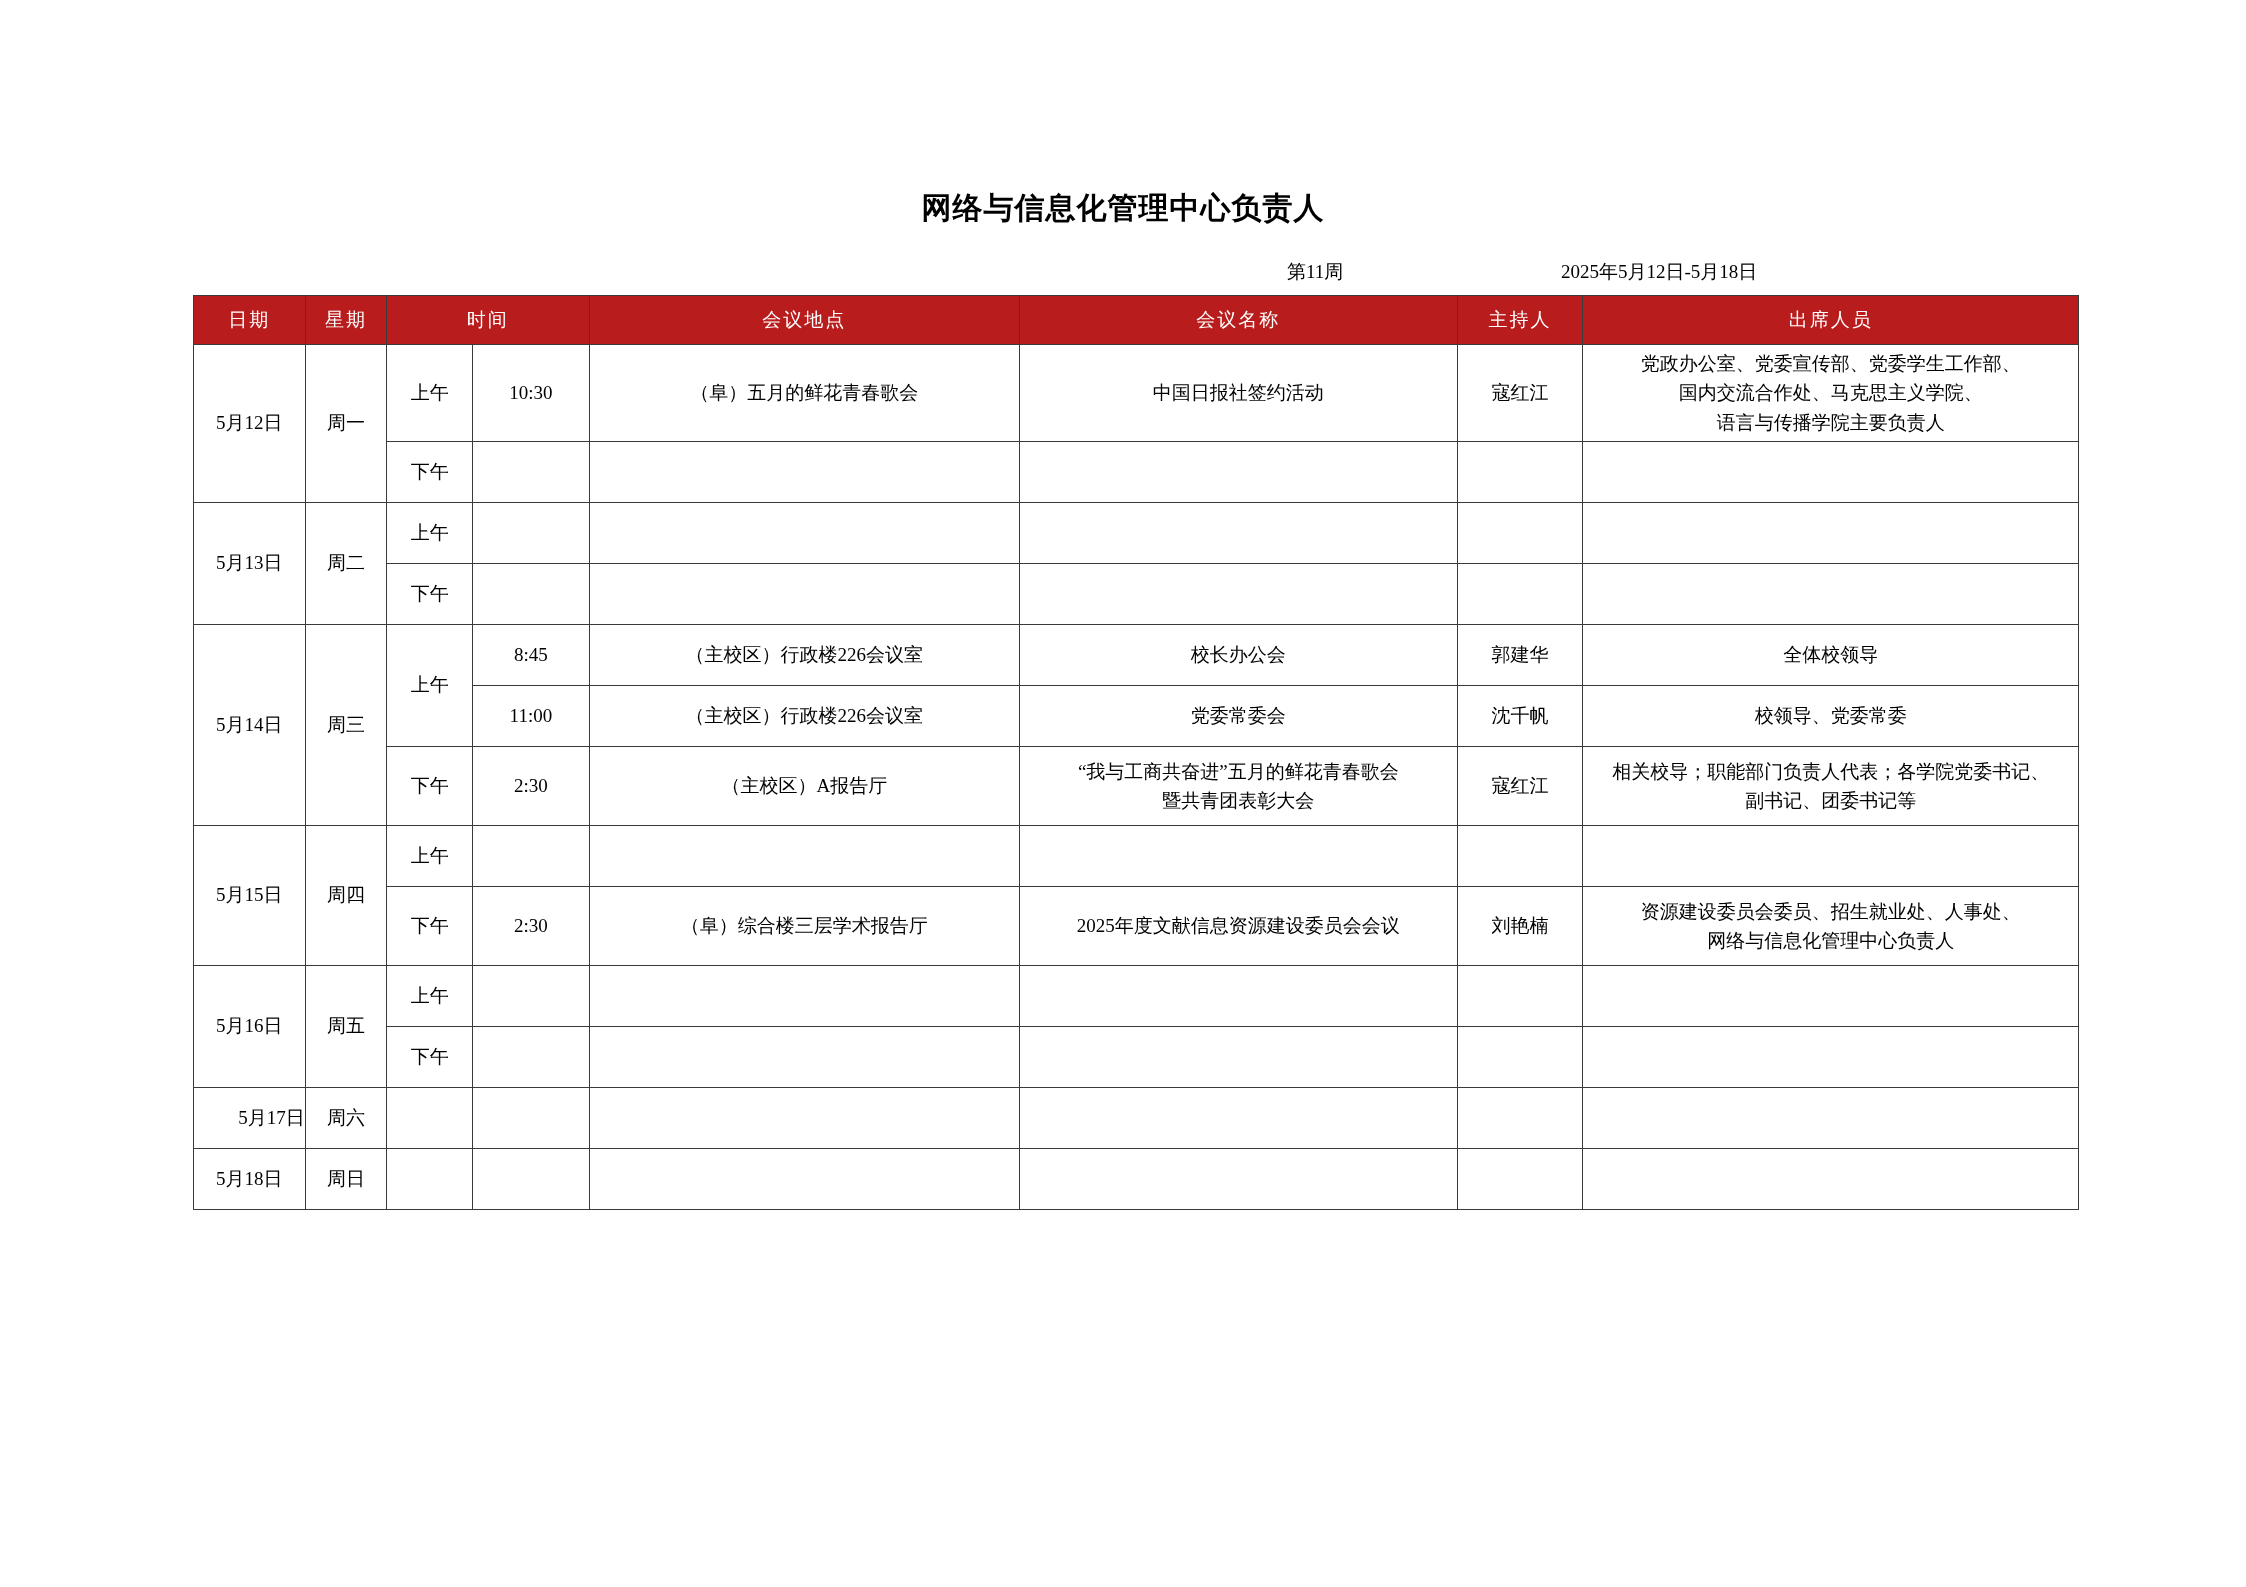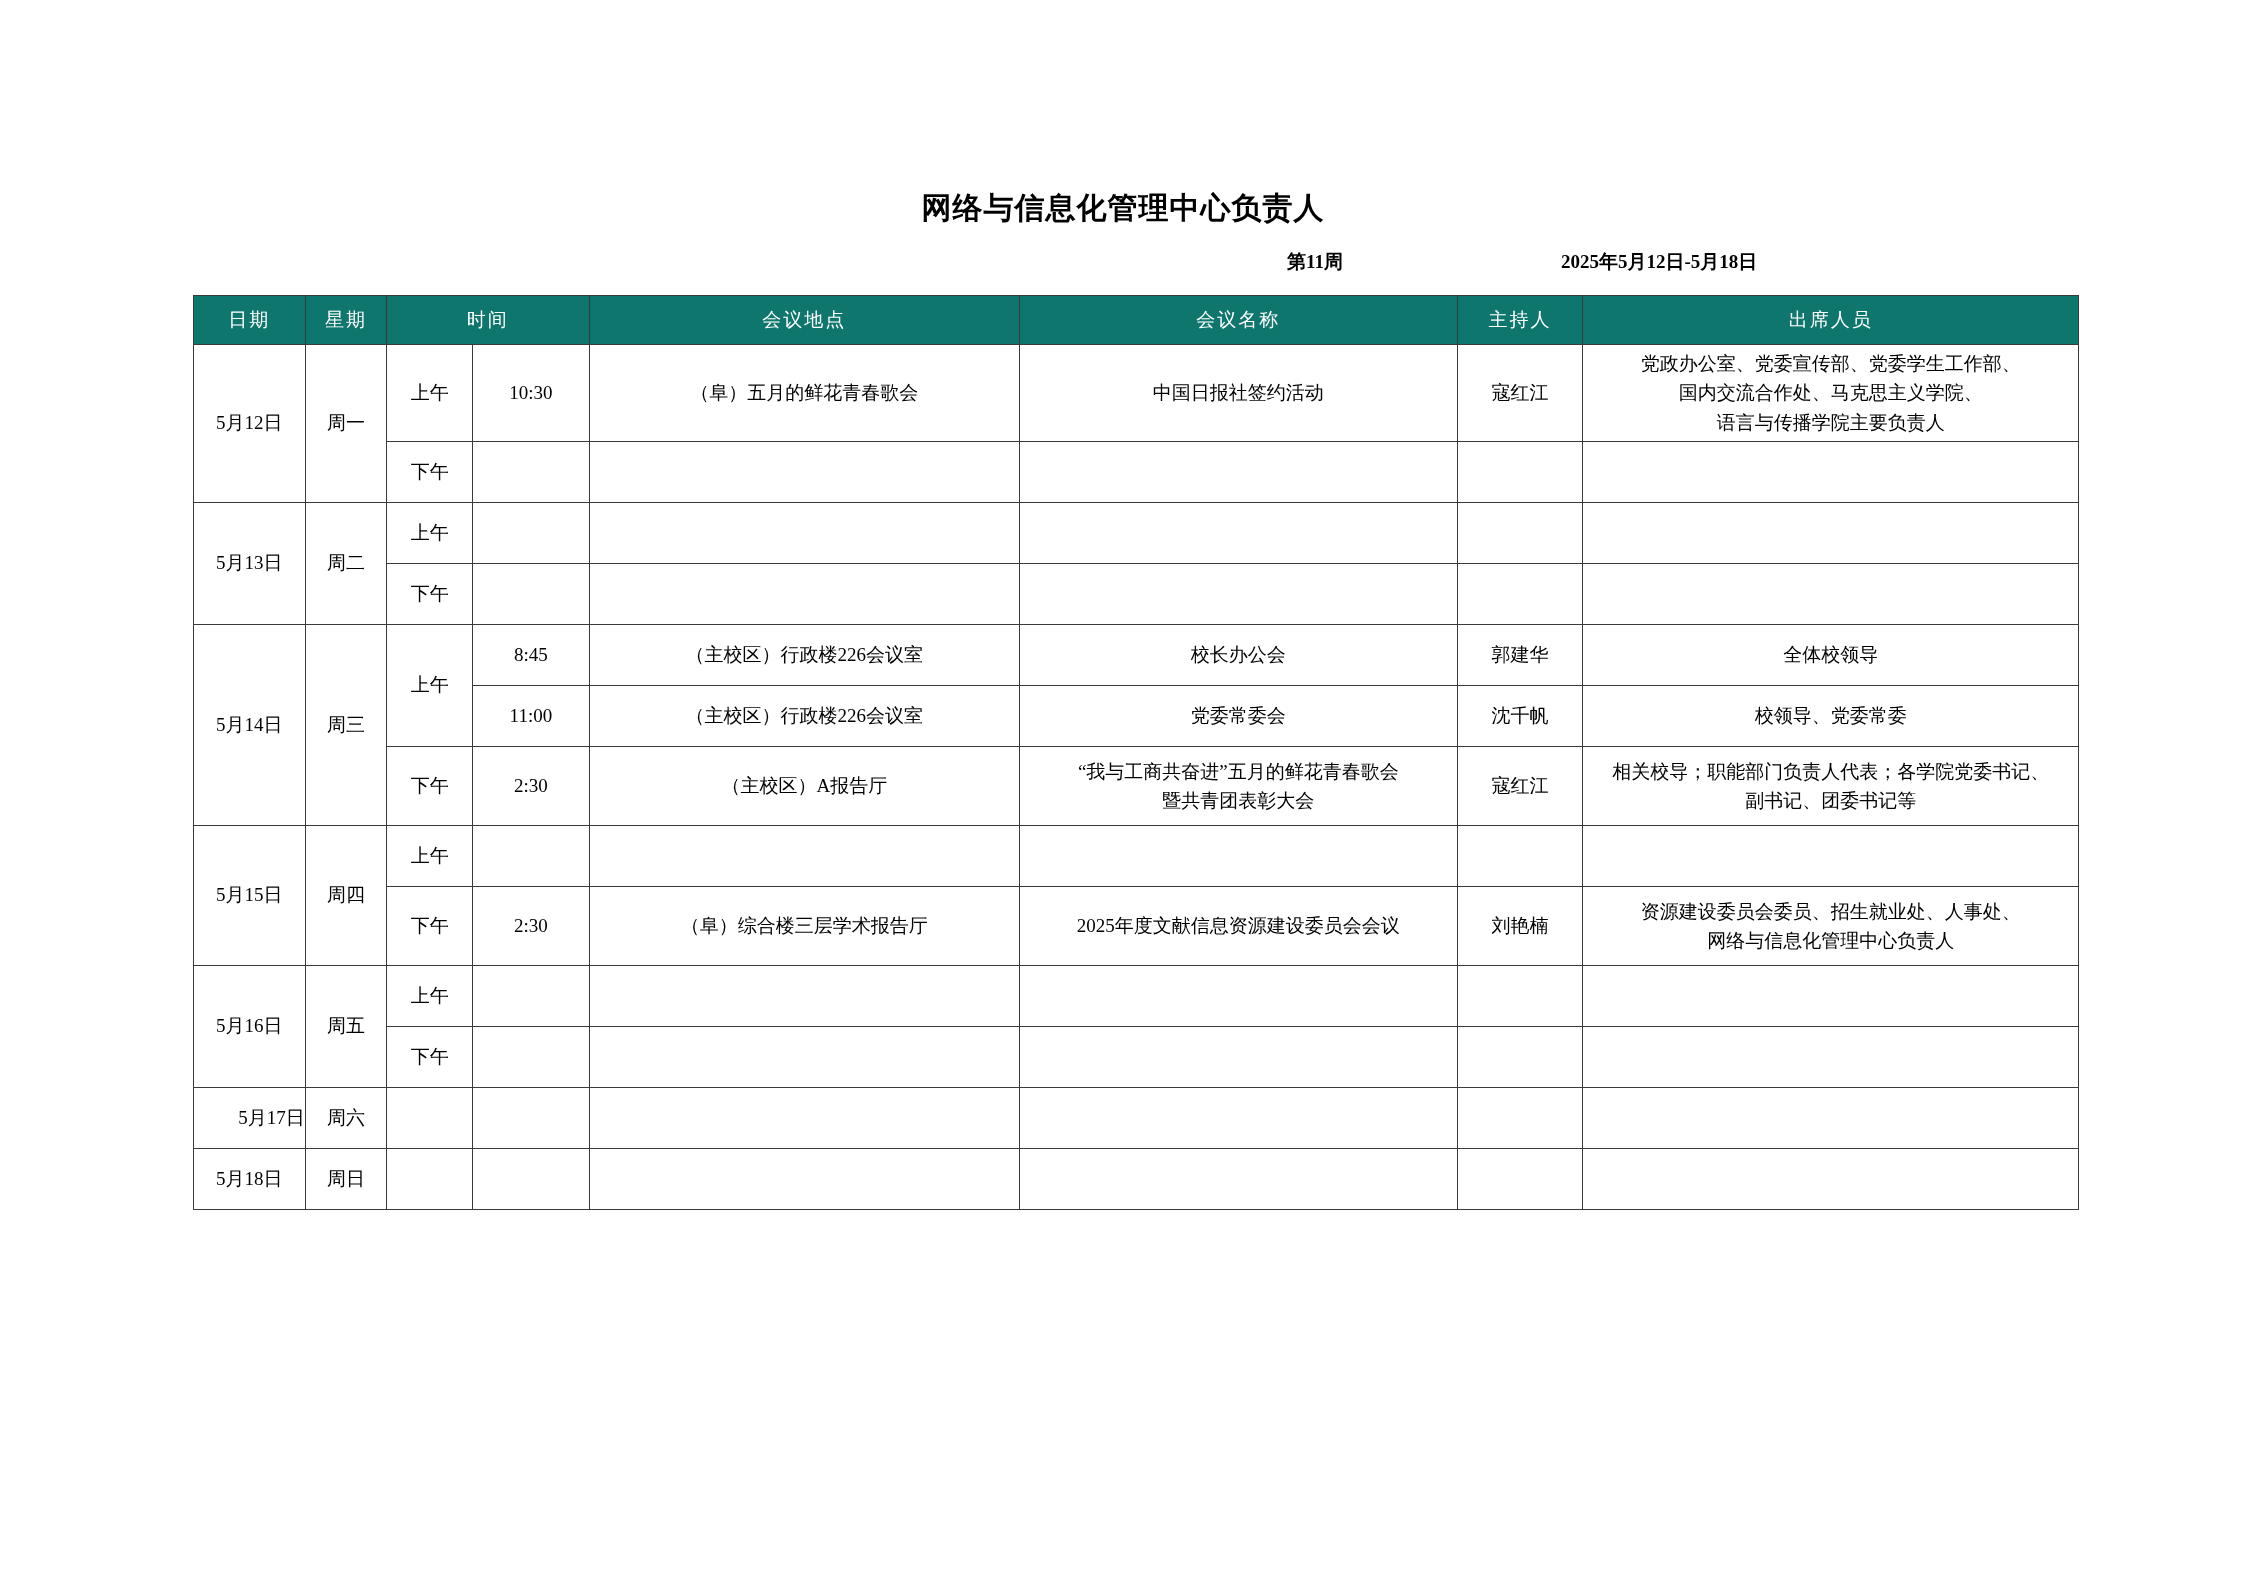"第11周" .subheader { font-weight: bold -> none; top: 247px -> 257px }
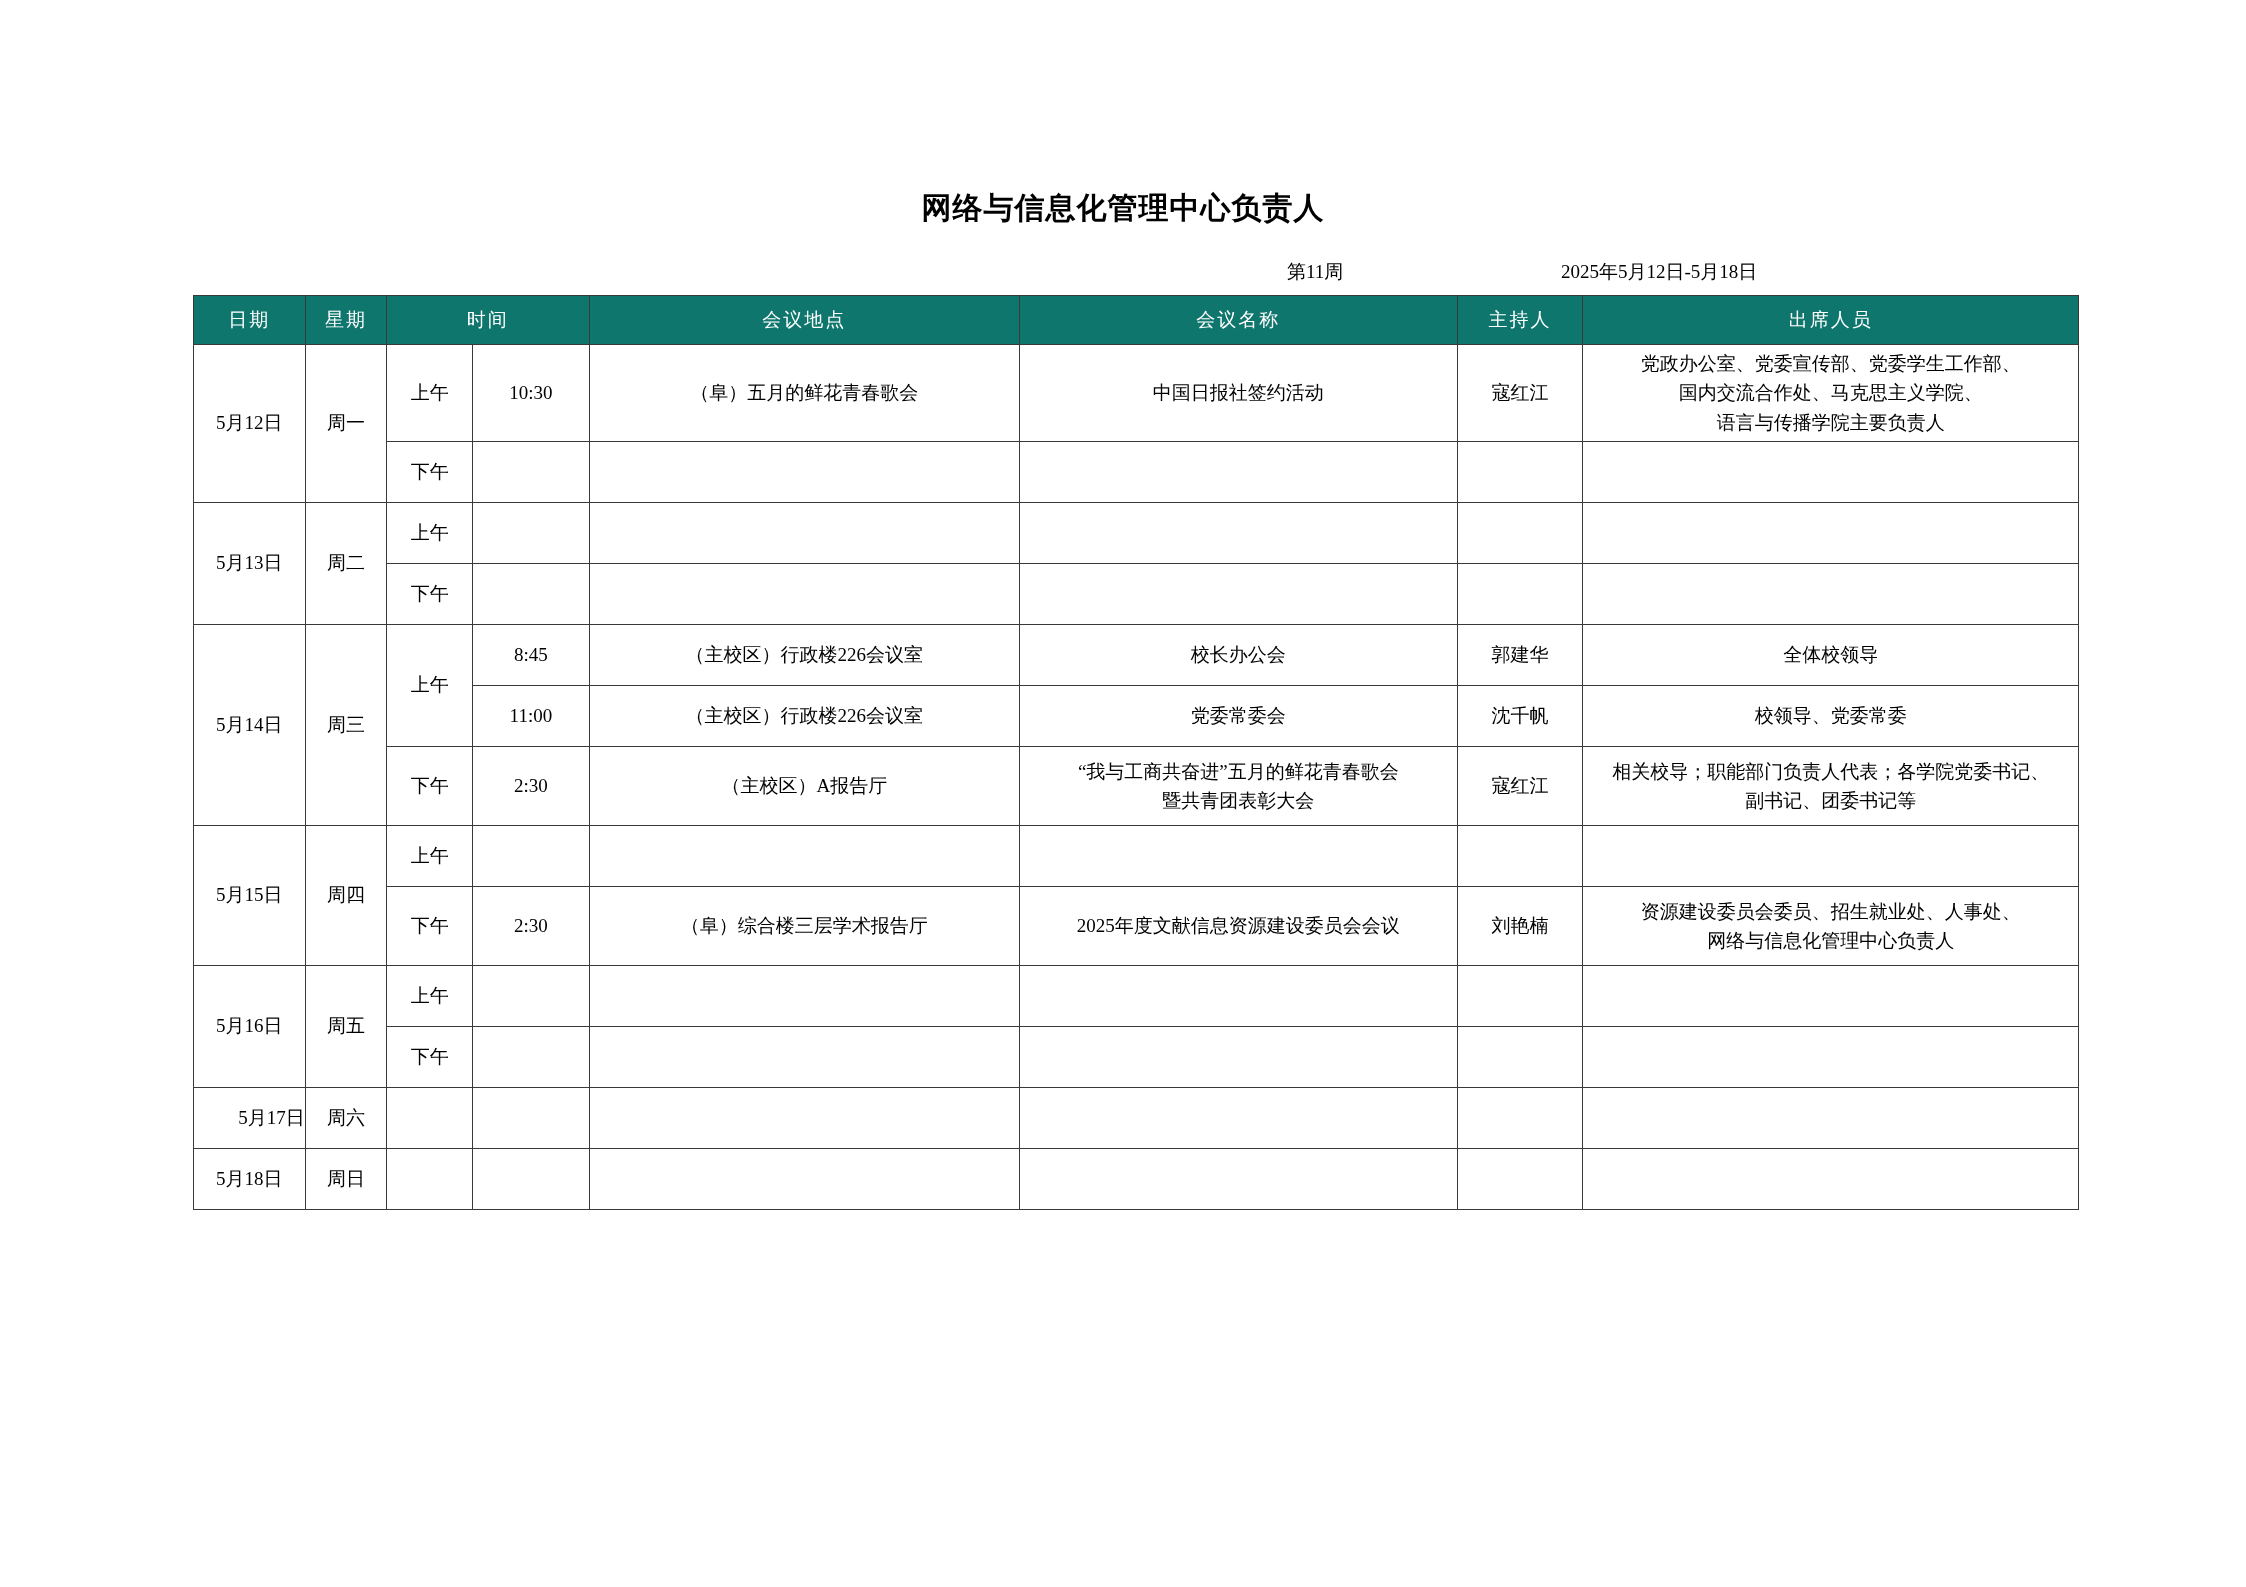"日期" thead th { background: #0f766e -> #b91c1c }
